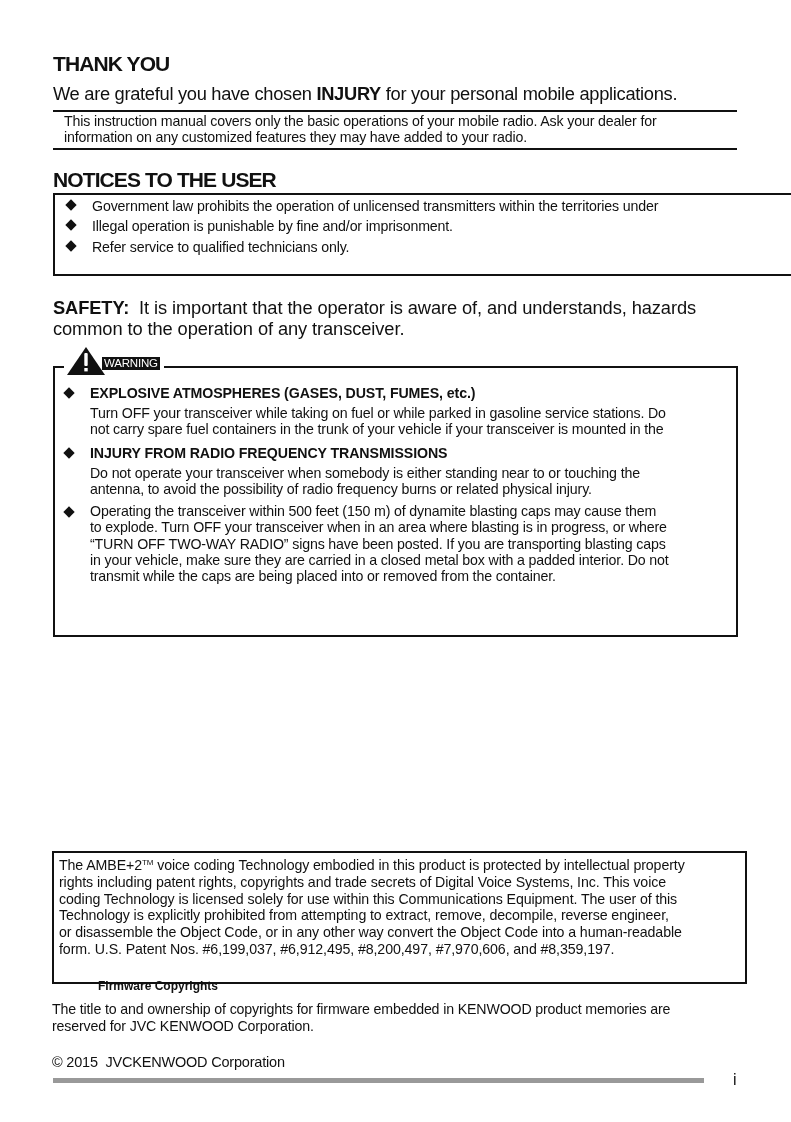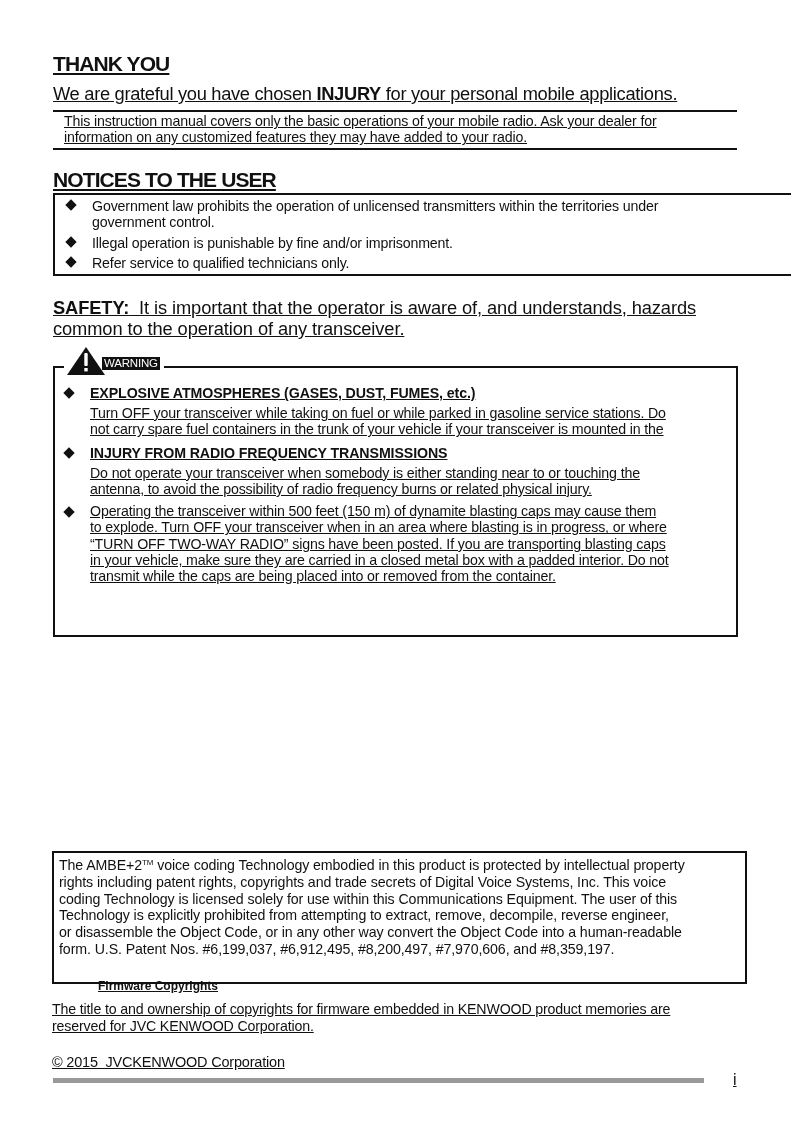"THANK YOU" .abs { text-decoration: underline -> none }
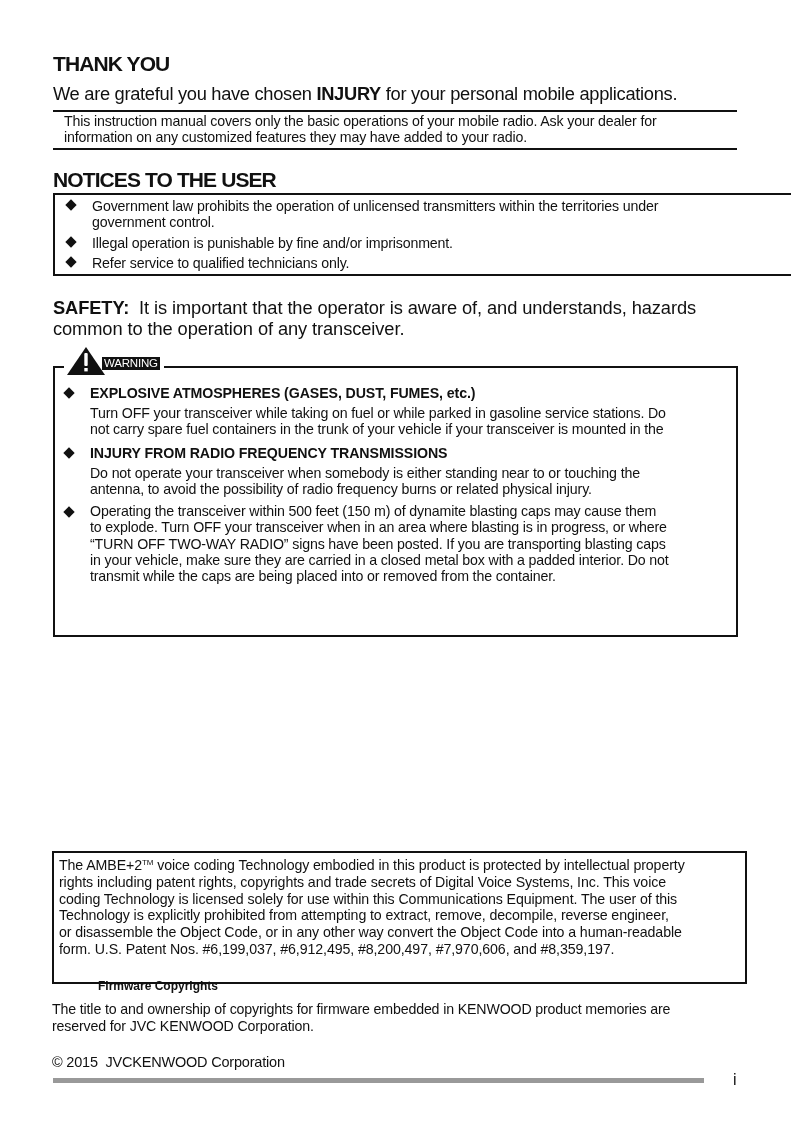"government control." div { html: <div>government control.</div> -> none }
